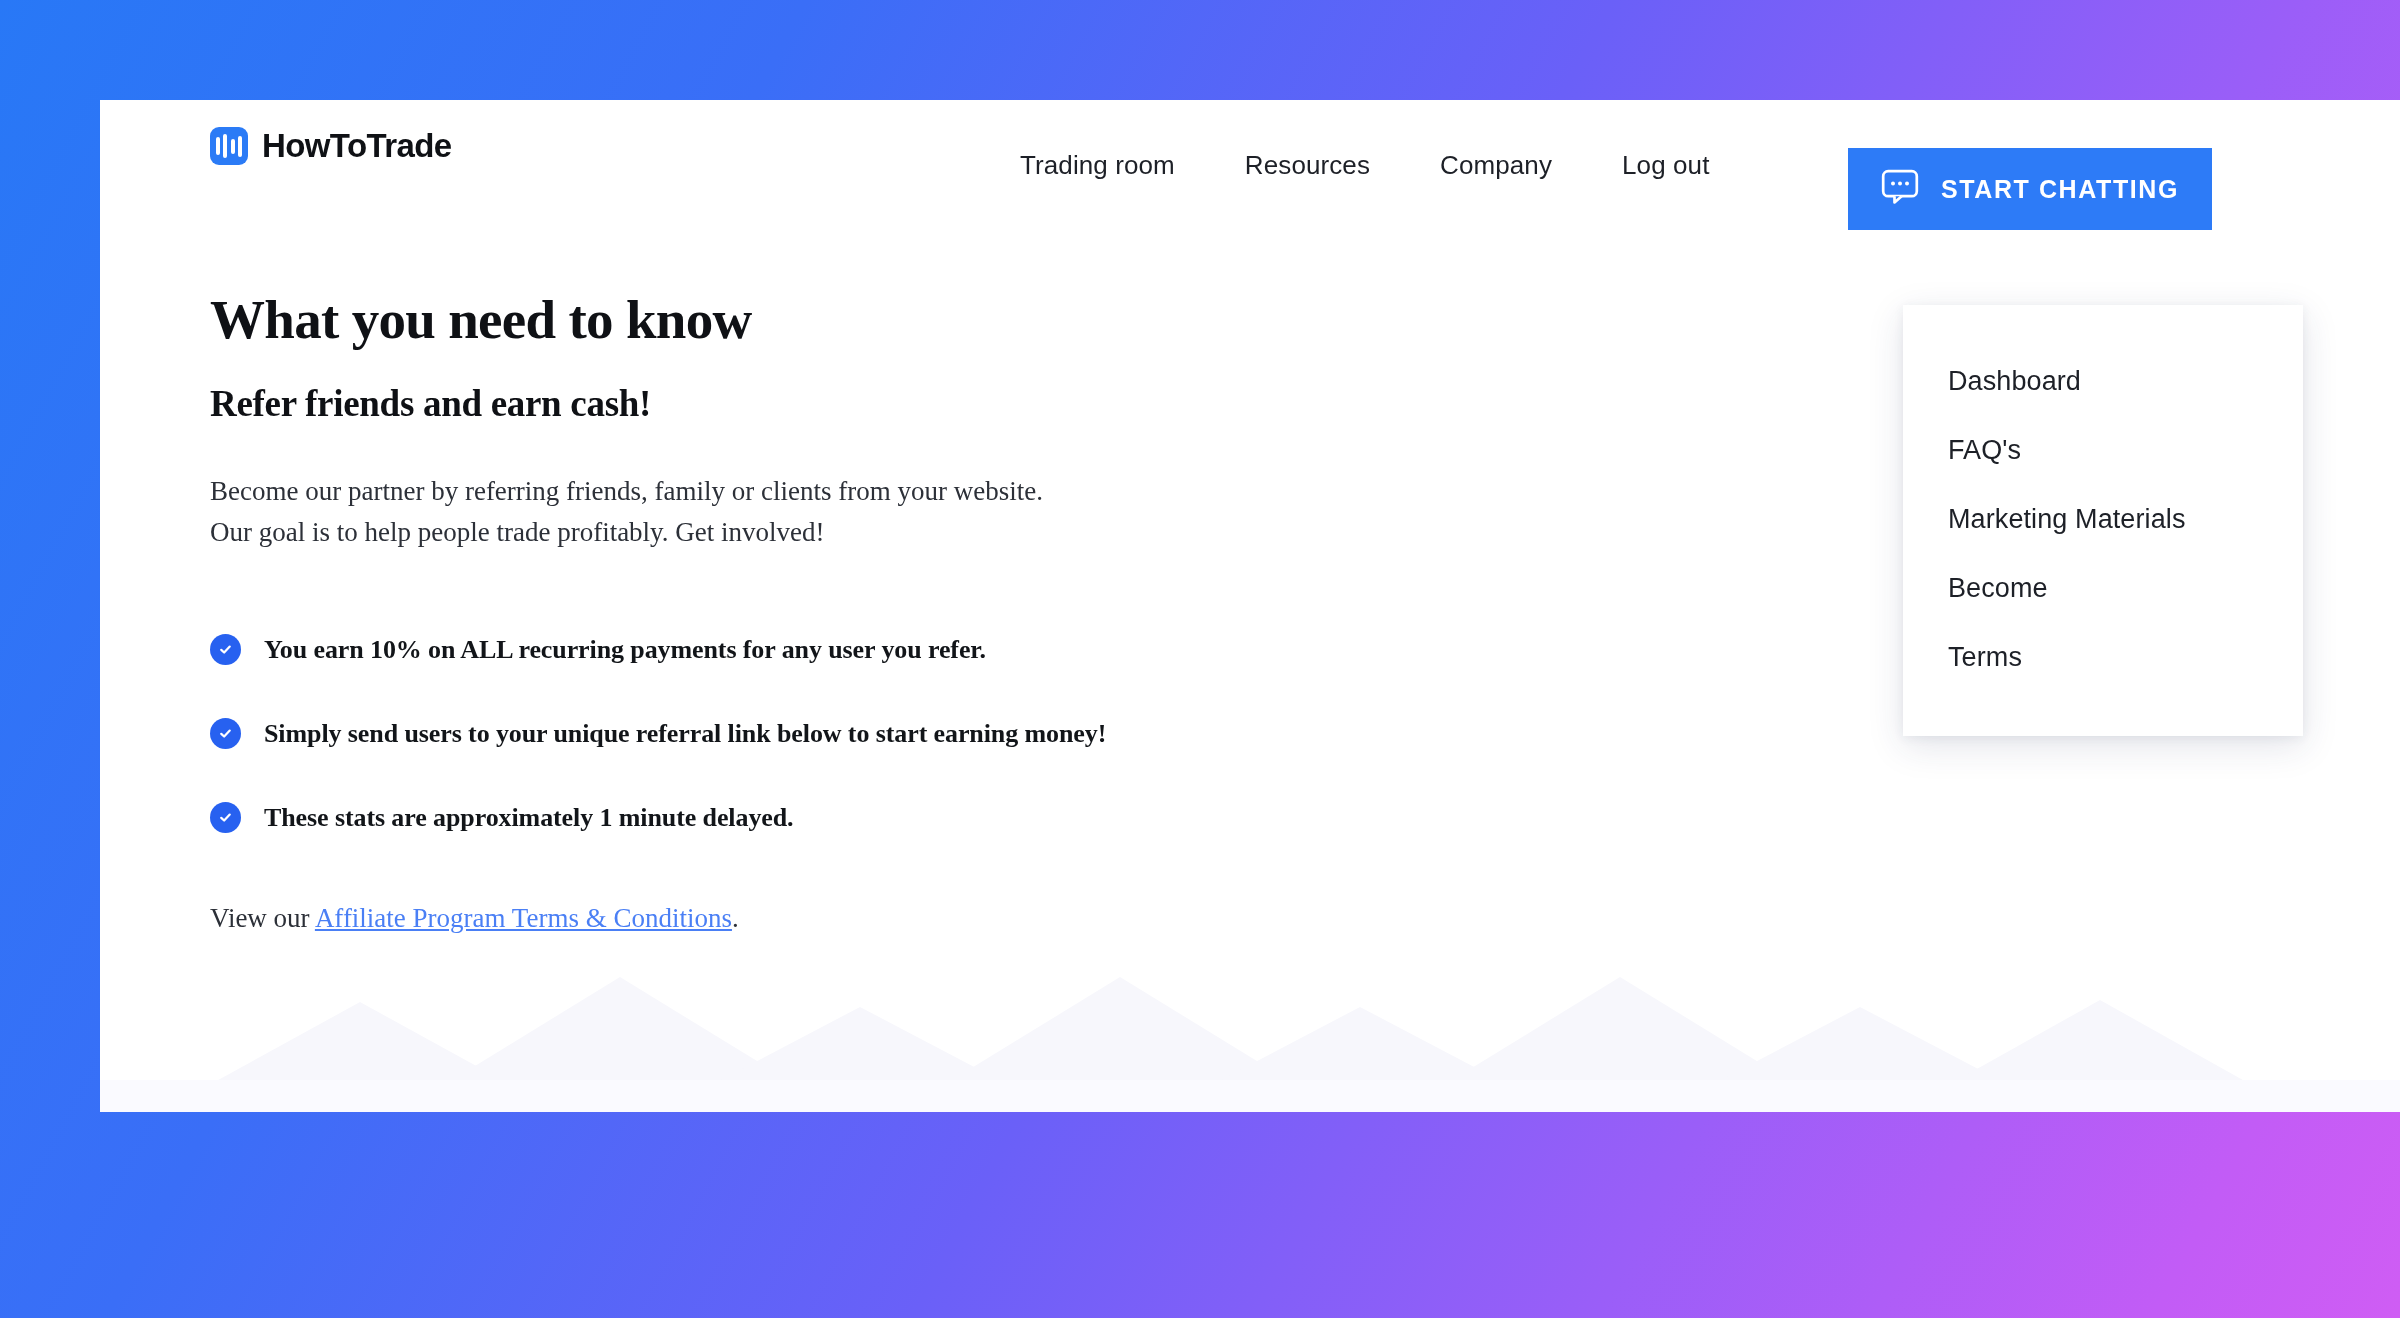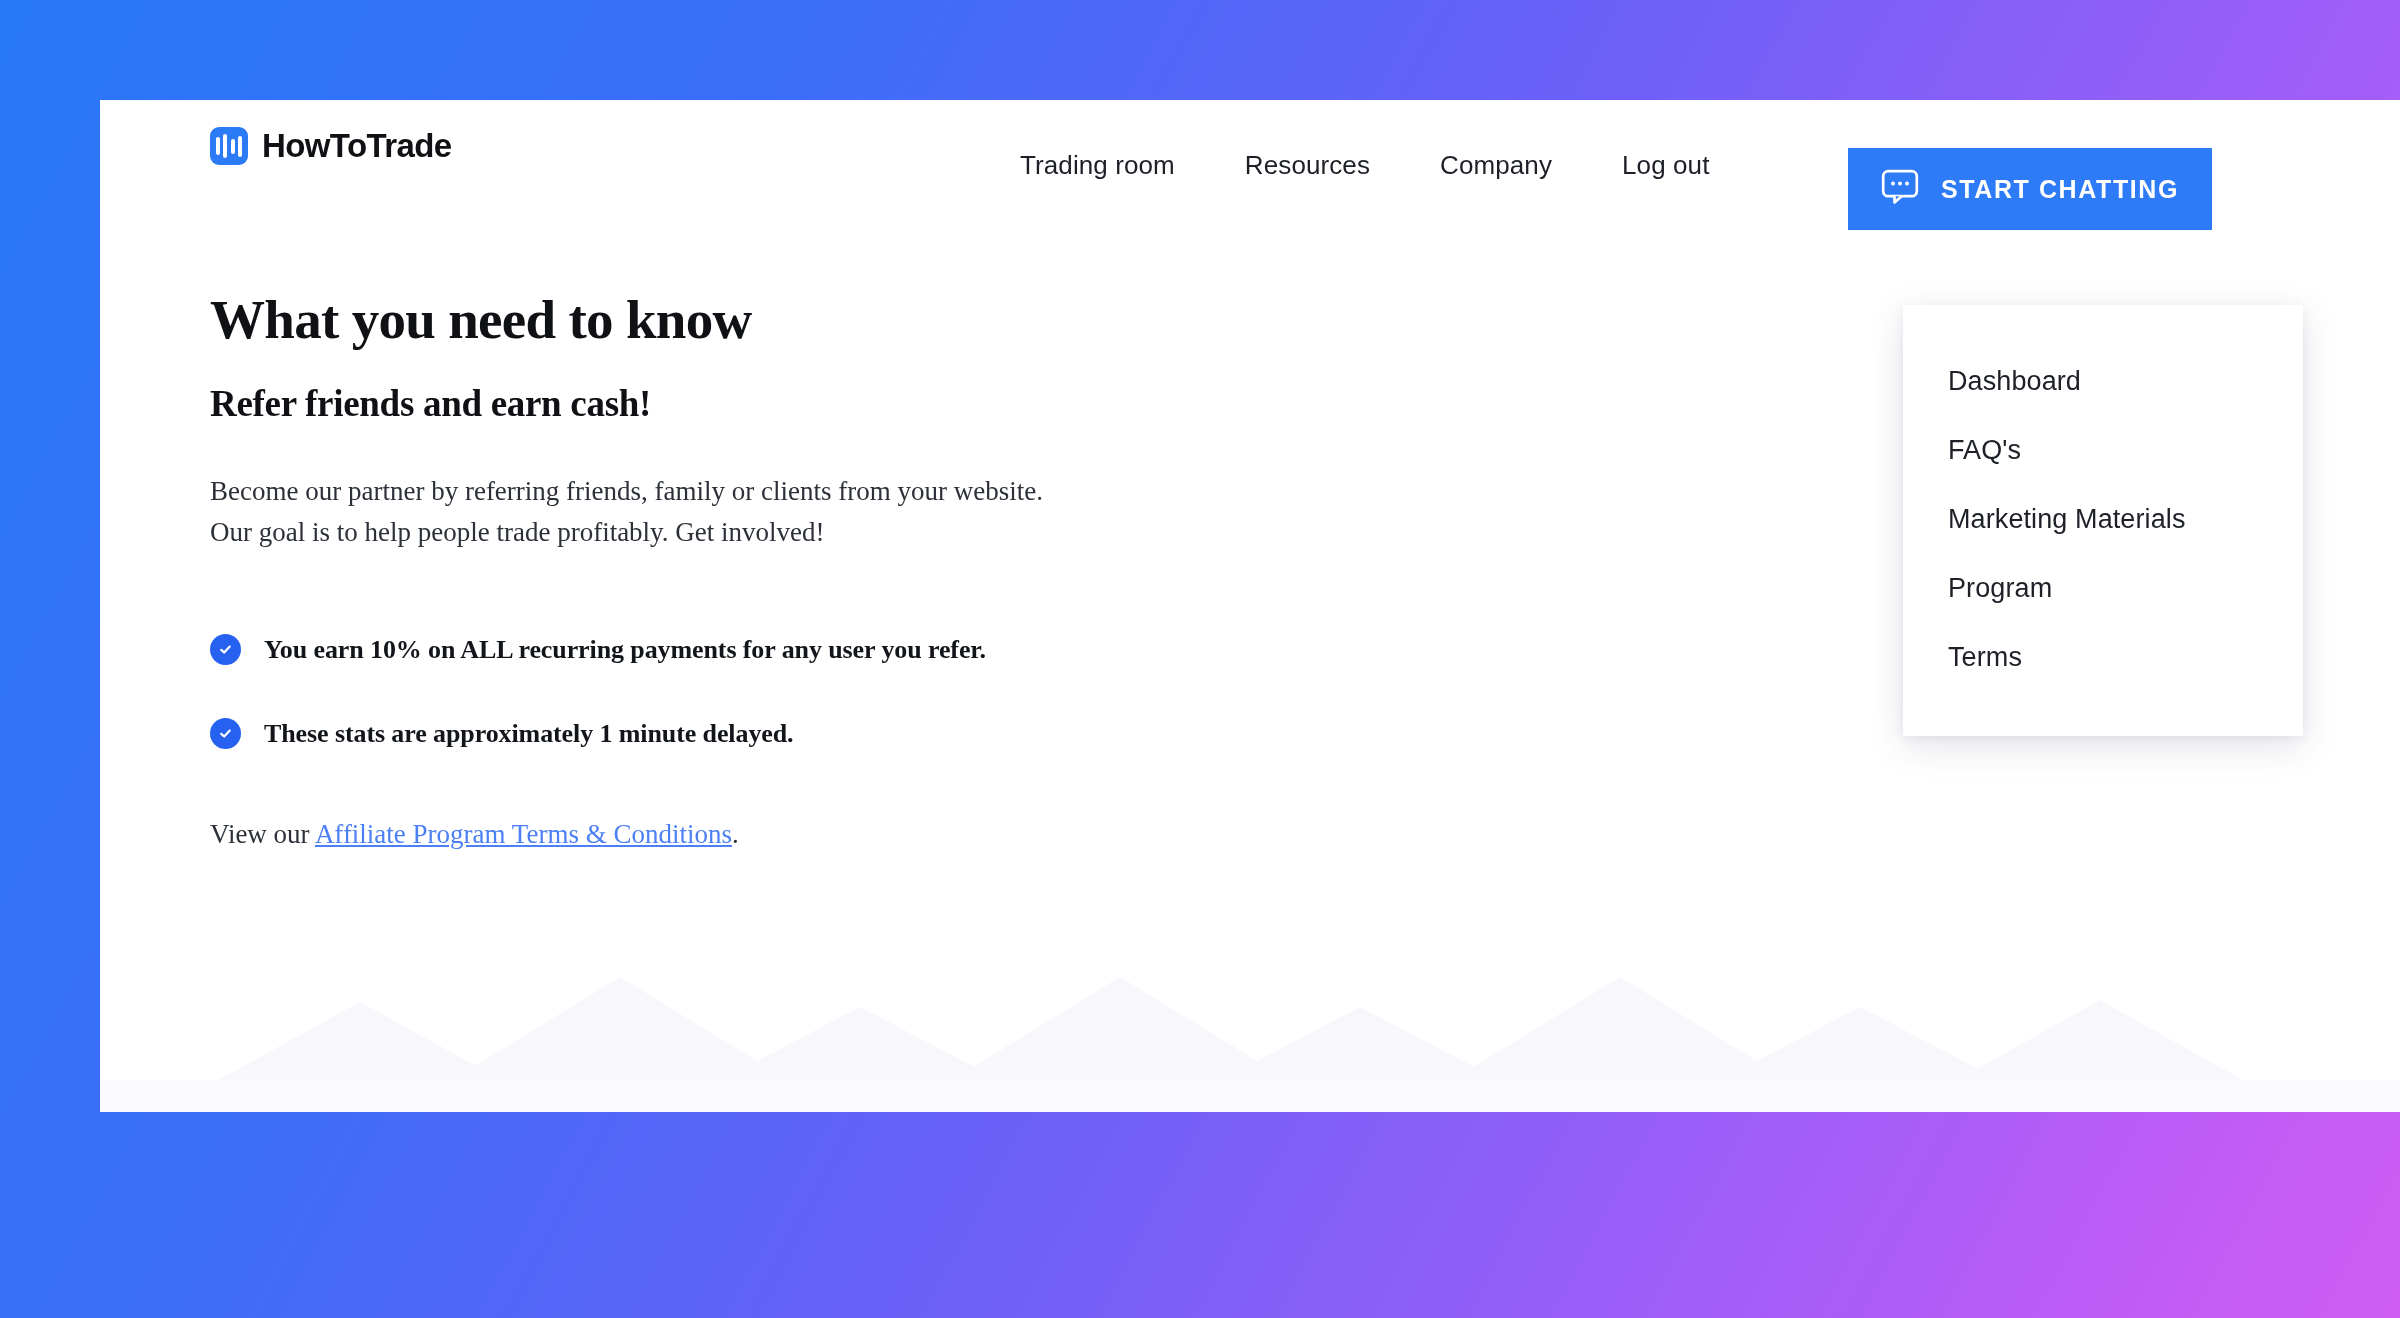"Program" div.dropdown-item { text: Program -> Become }
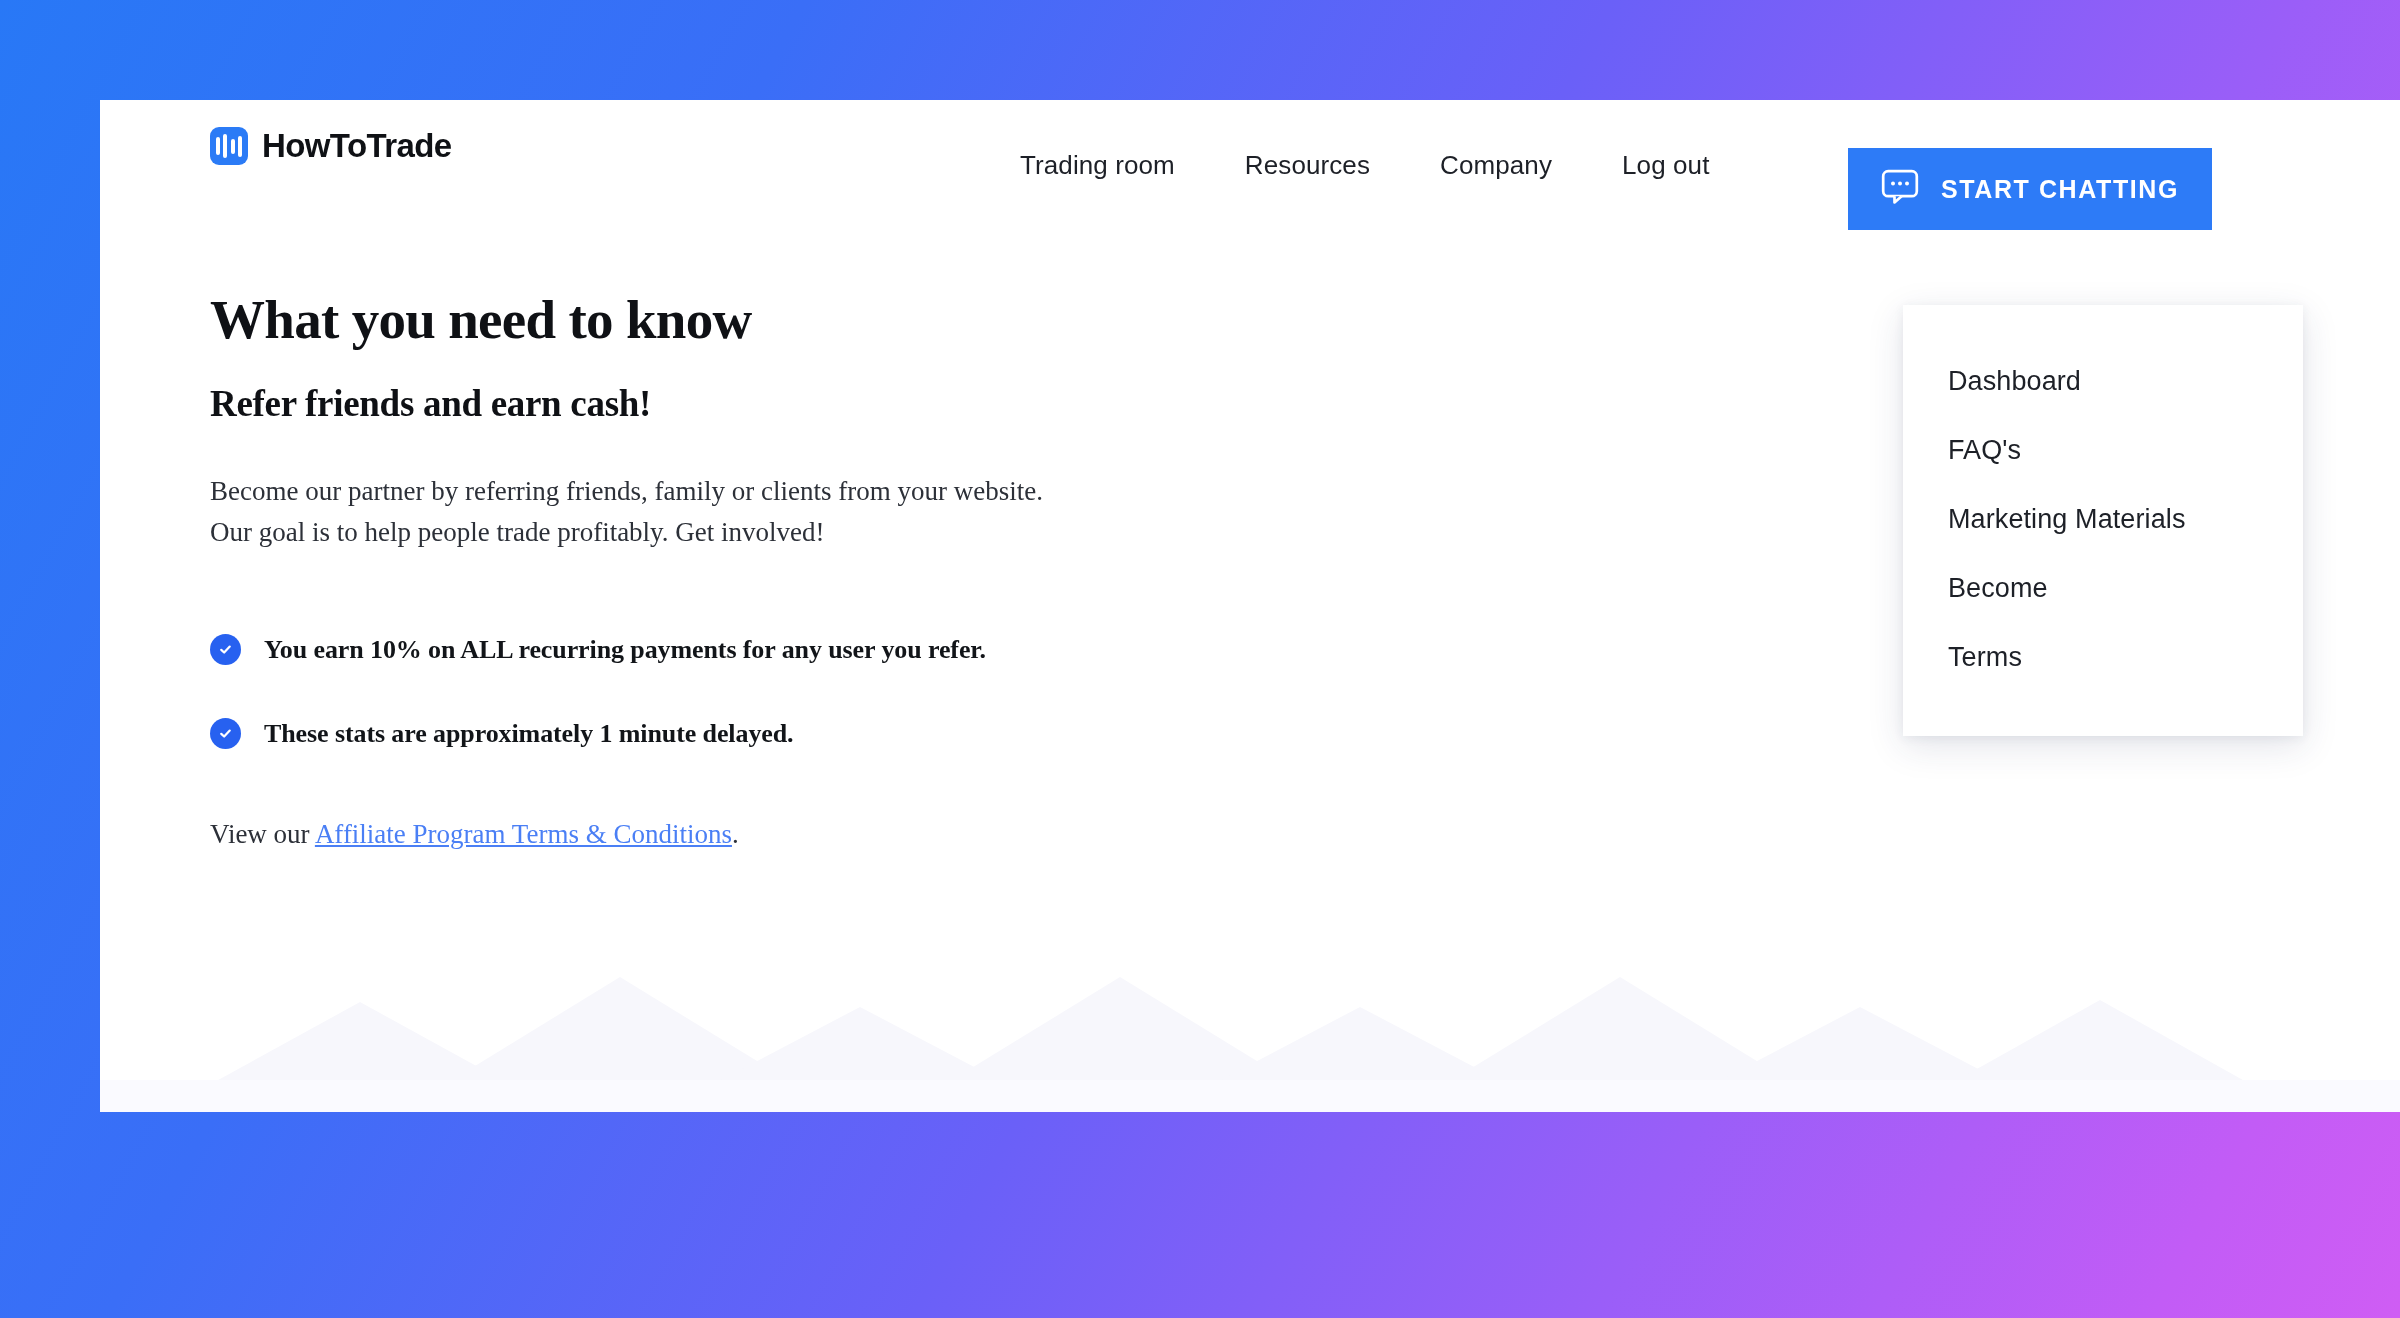"Simply send users to your" li.bullet { html: none -> <li> <span> <svg> <path></path> </svg> </span> <span>Simply send users to your unique referral link below to start earning money!</span> </li> }
